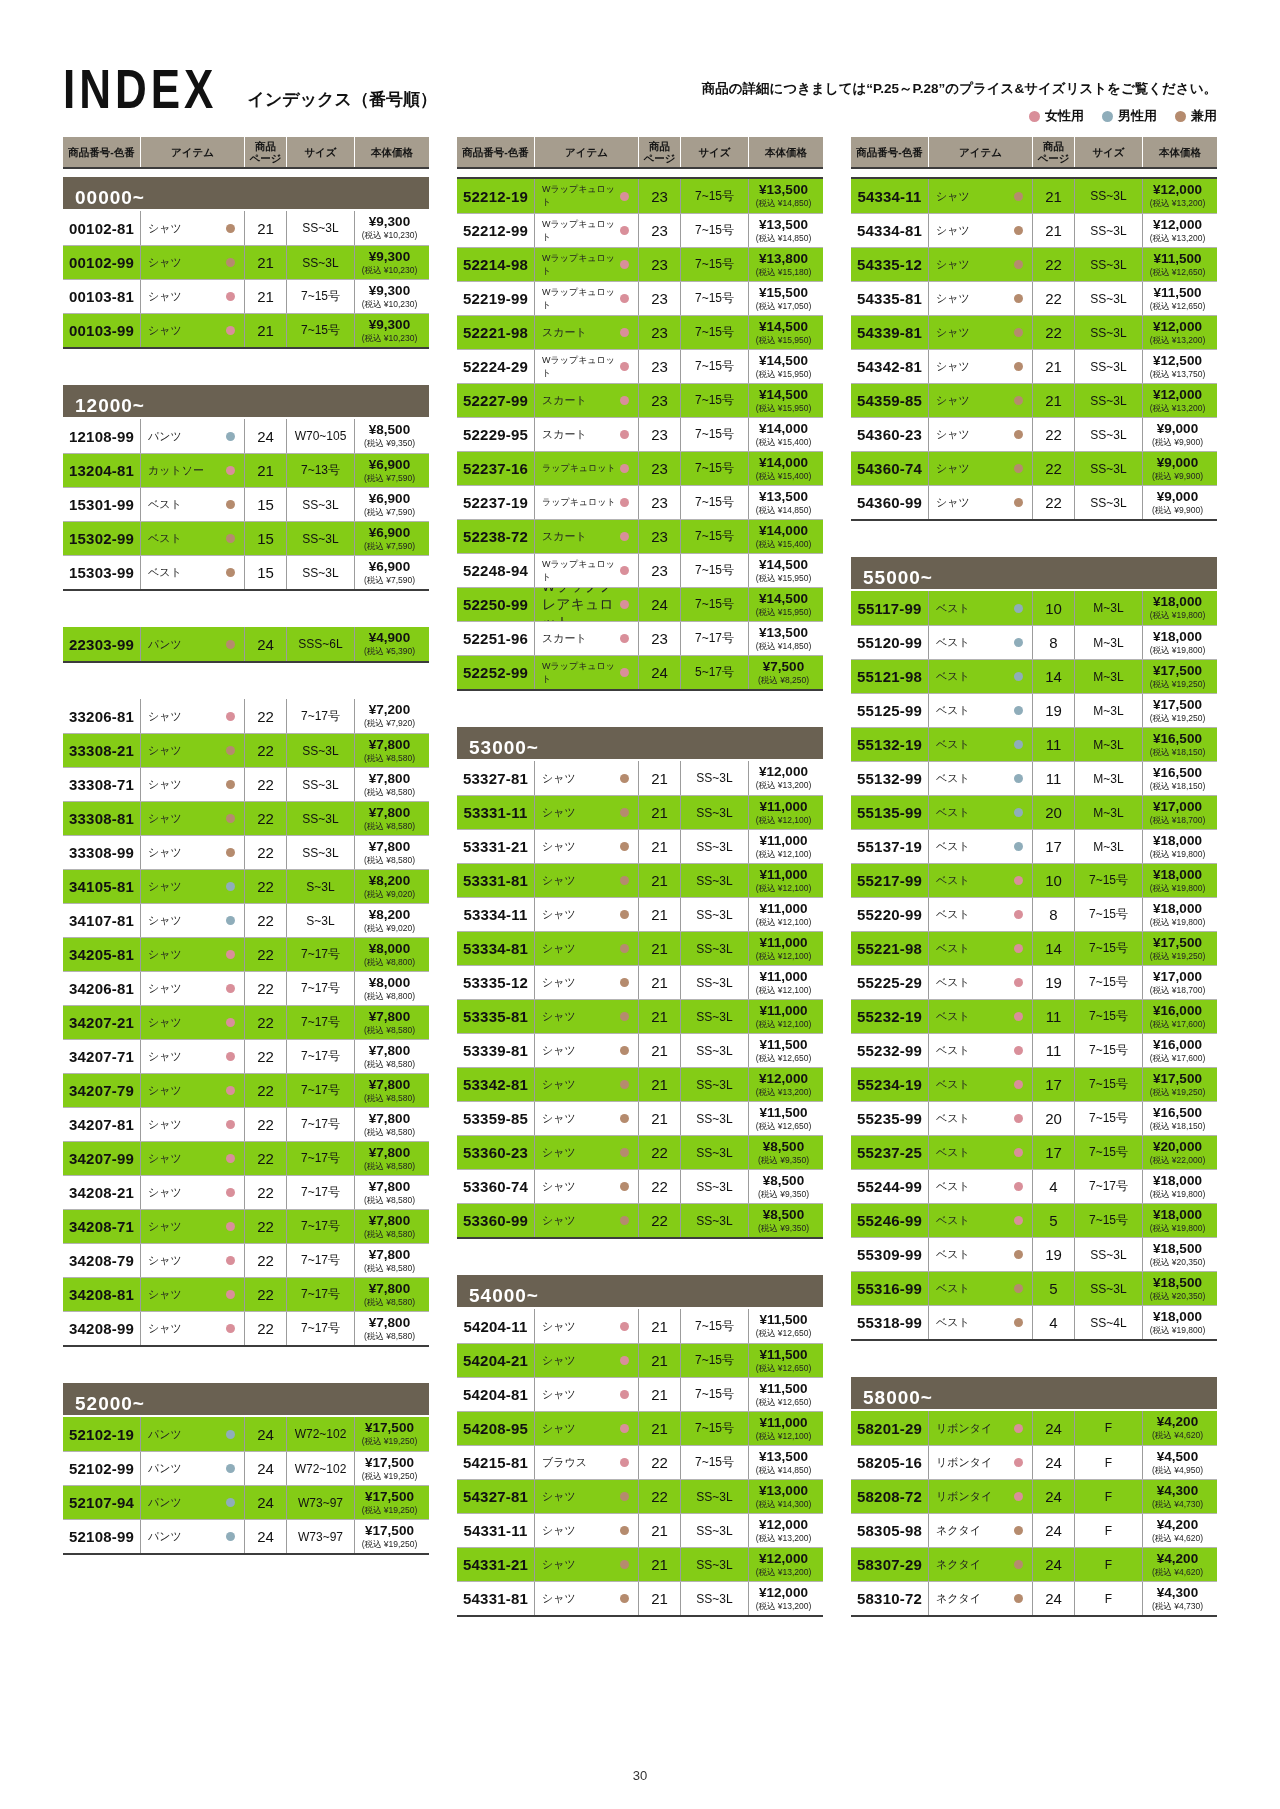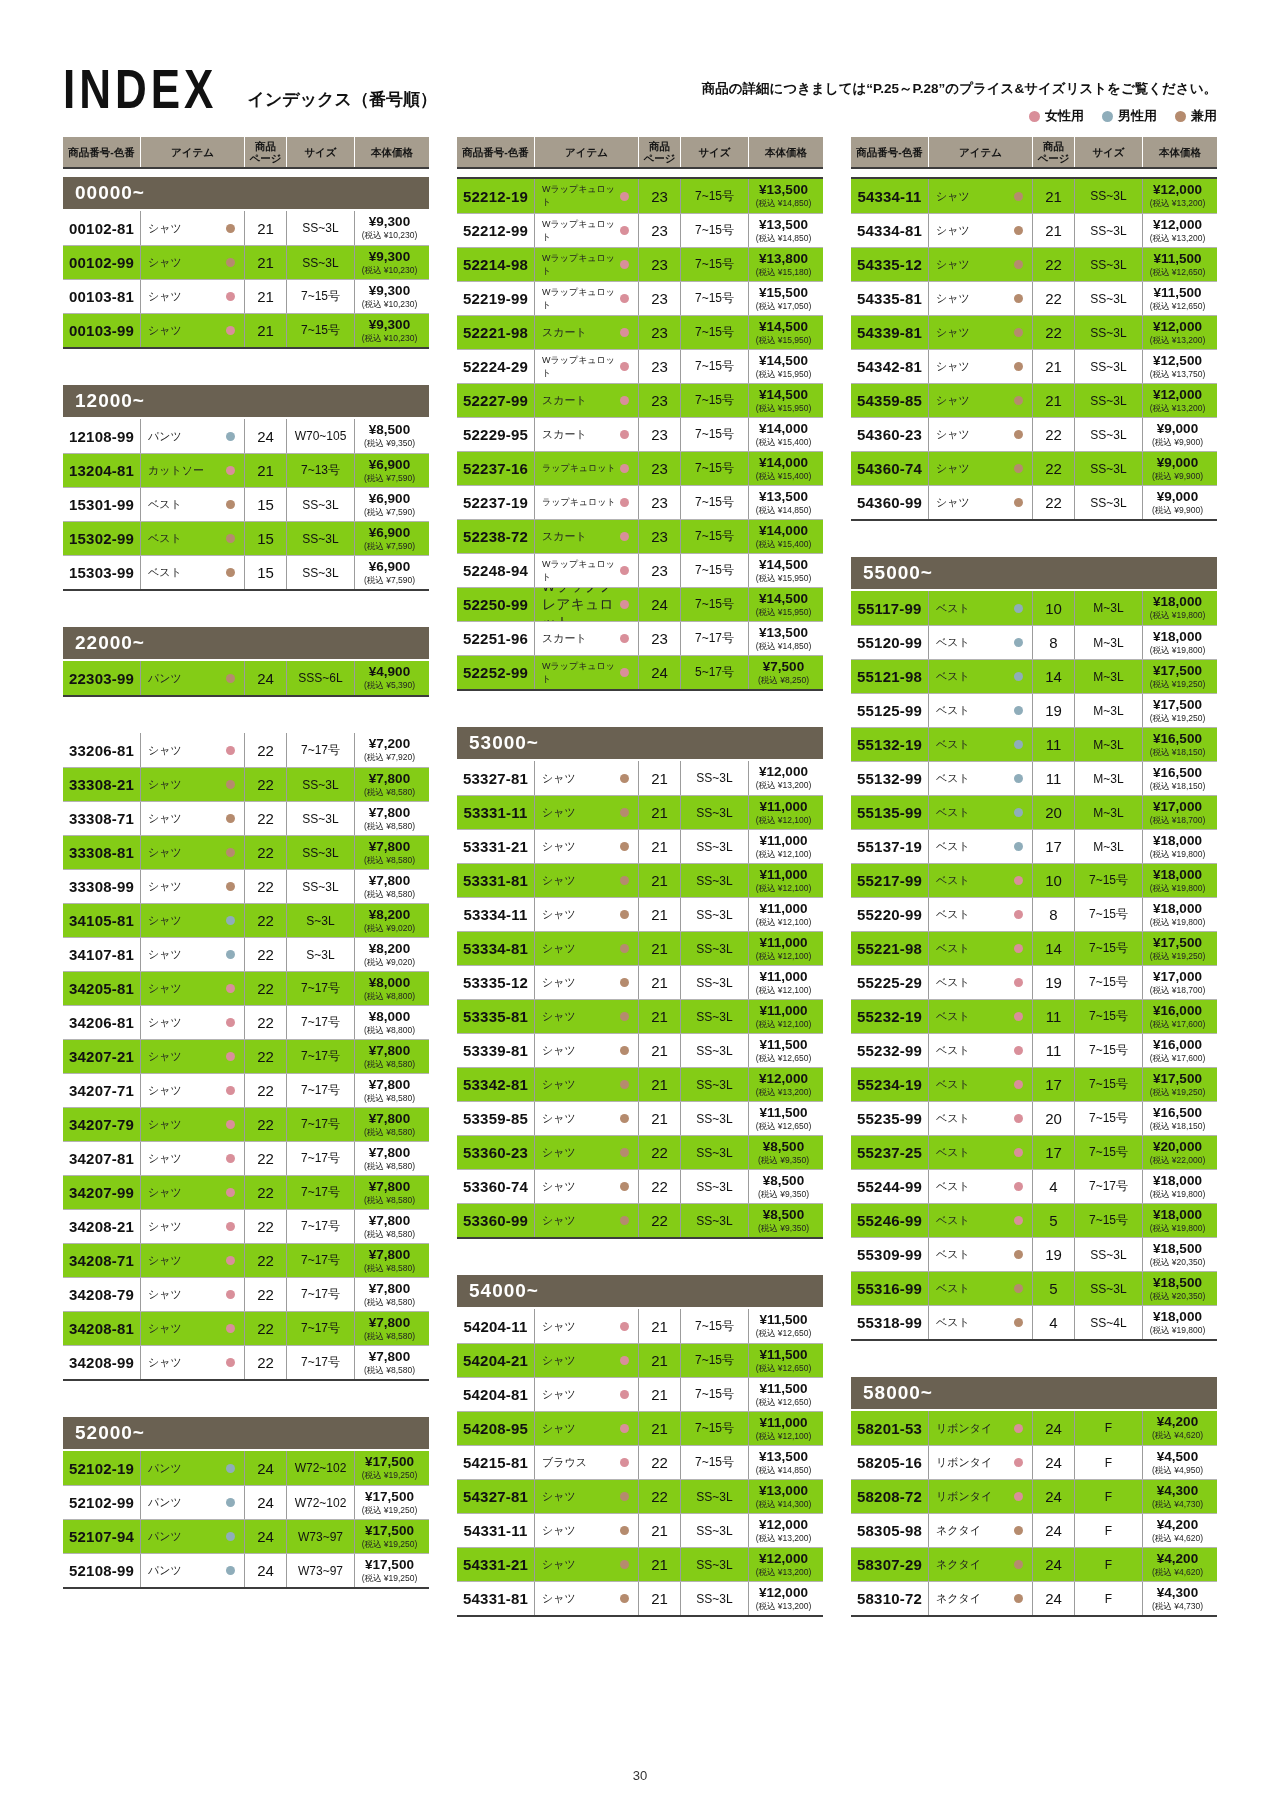"00000~" .bar { align-items: center -> flex-end }
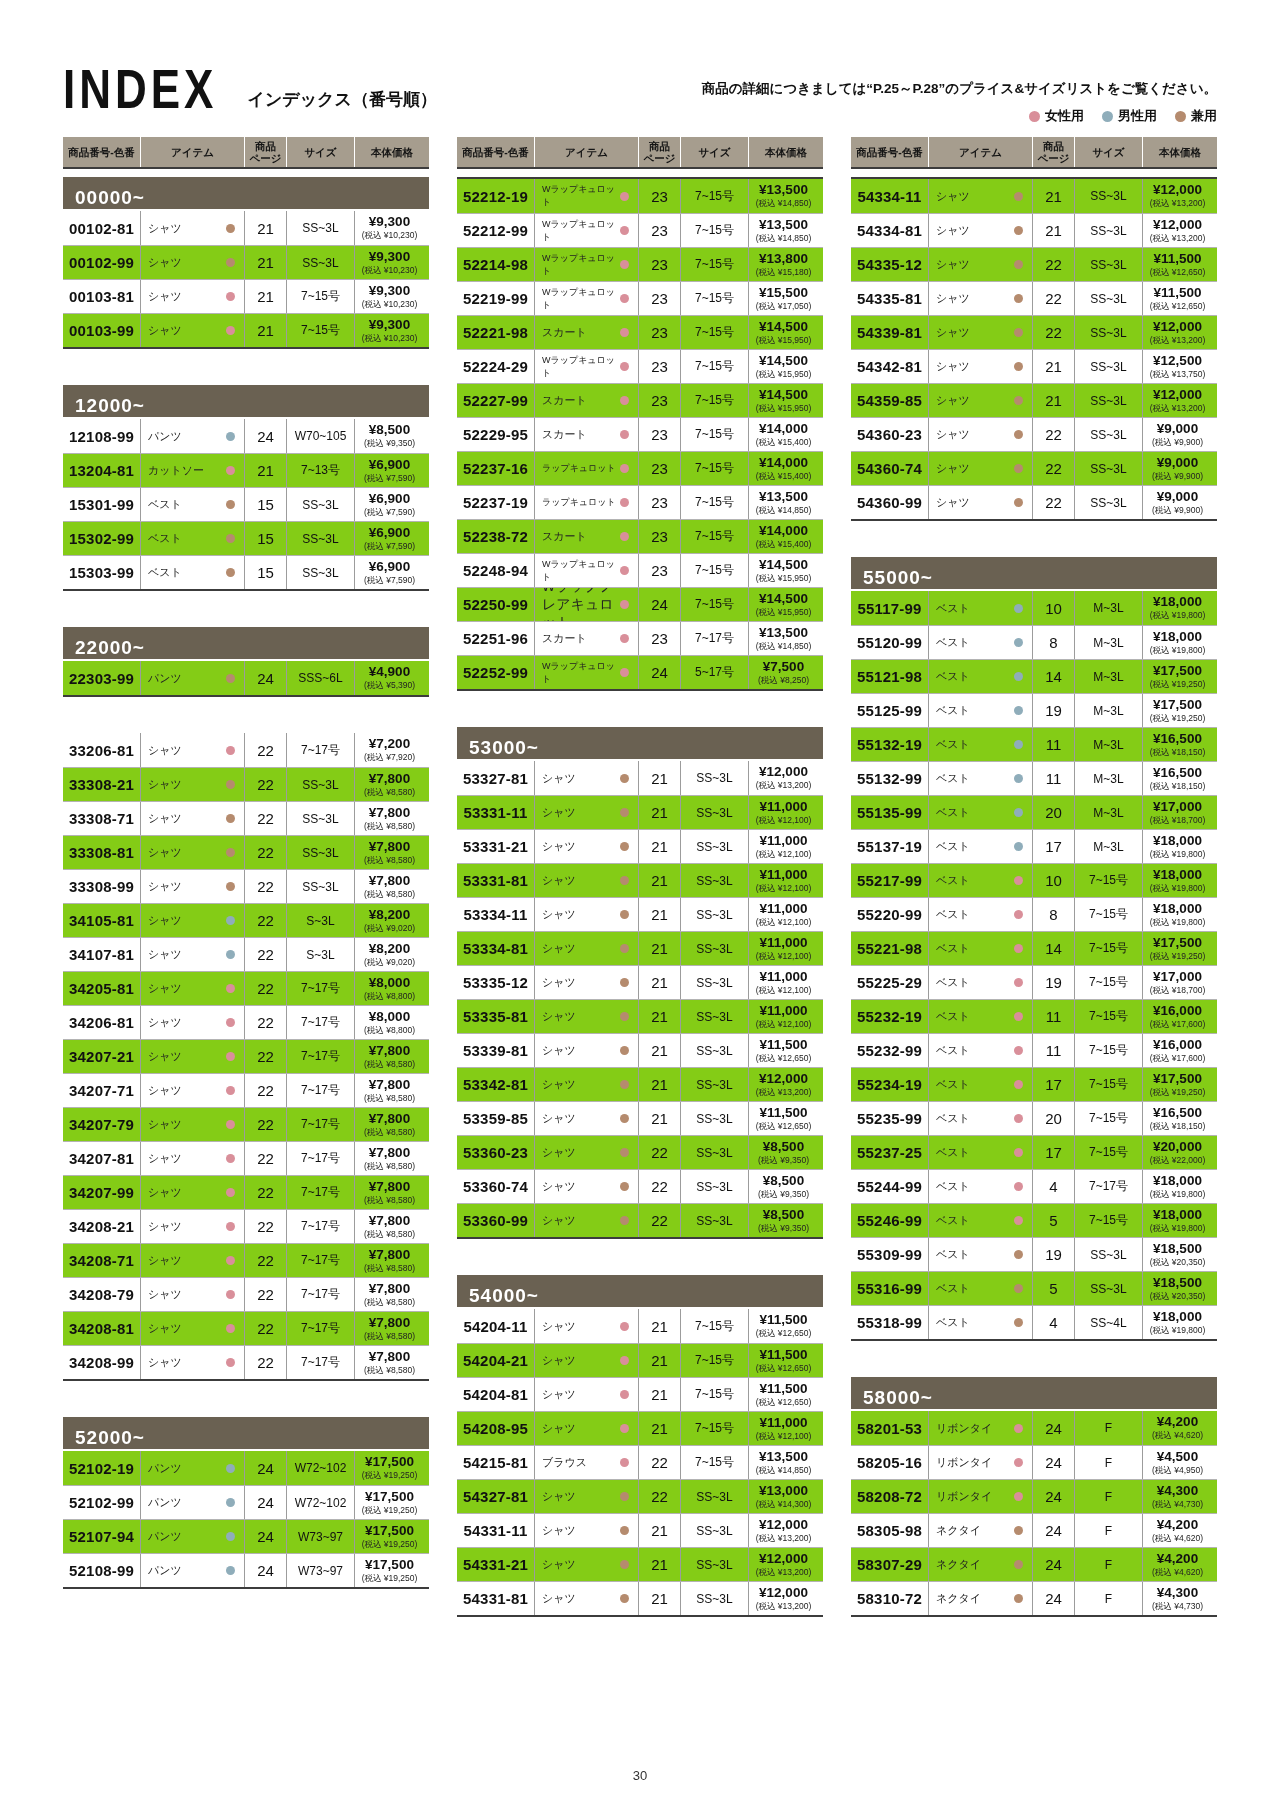"22000~" div.bar { html: <div> <span>22000~</span> </div> -> none }
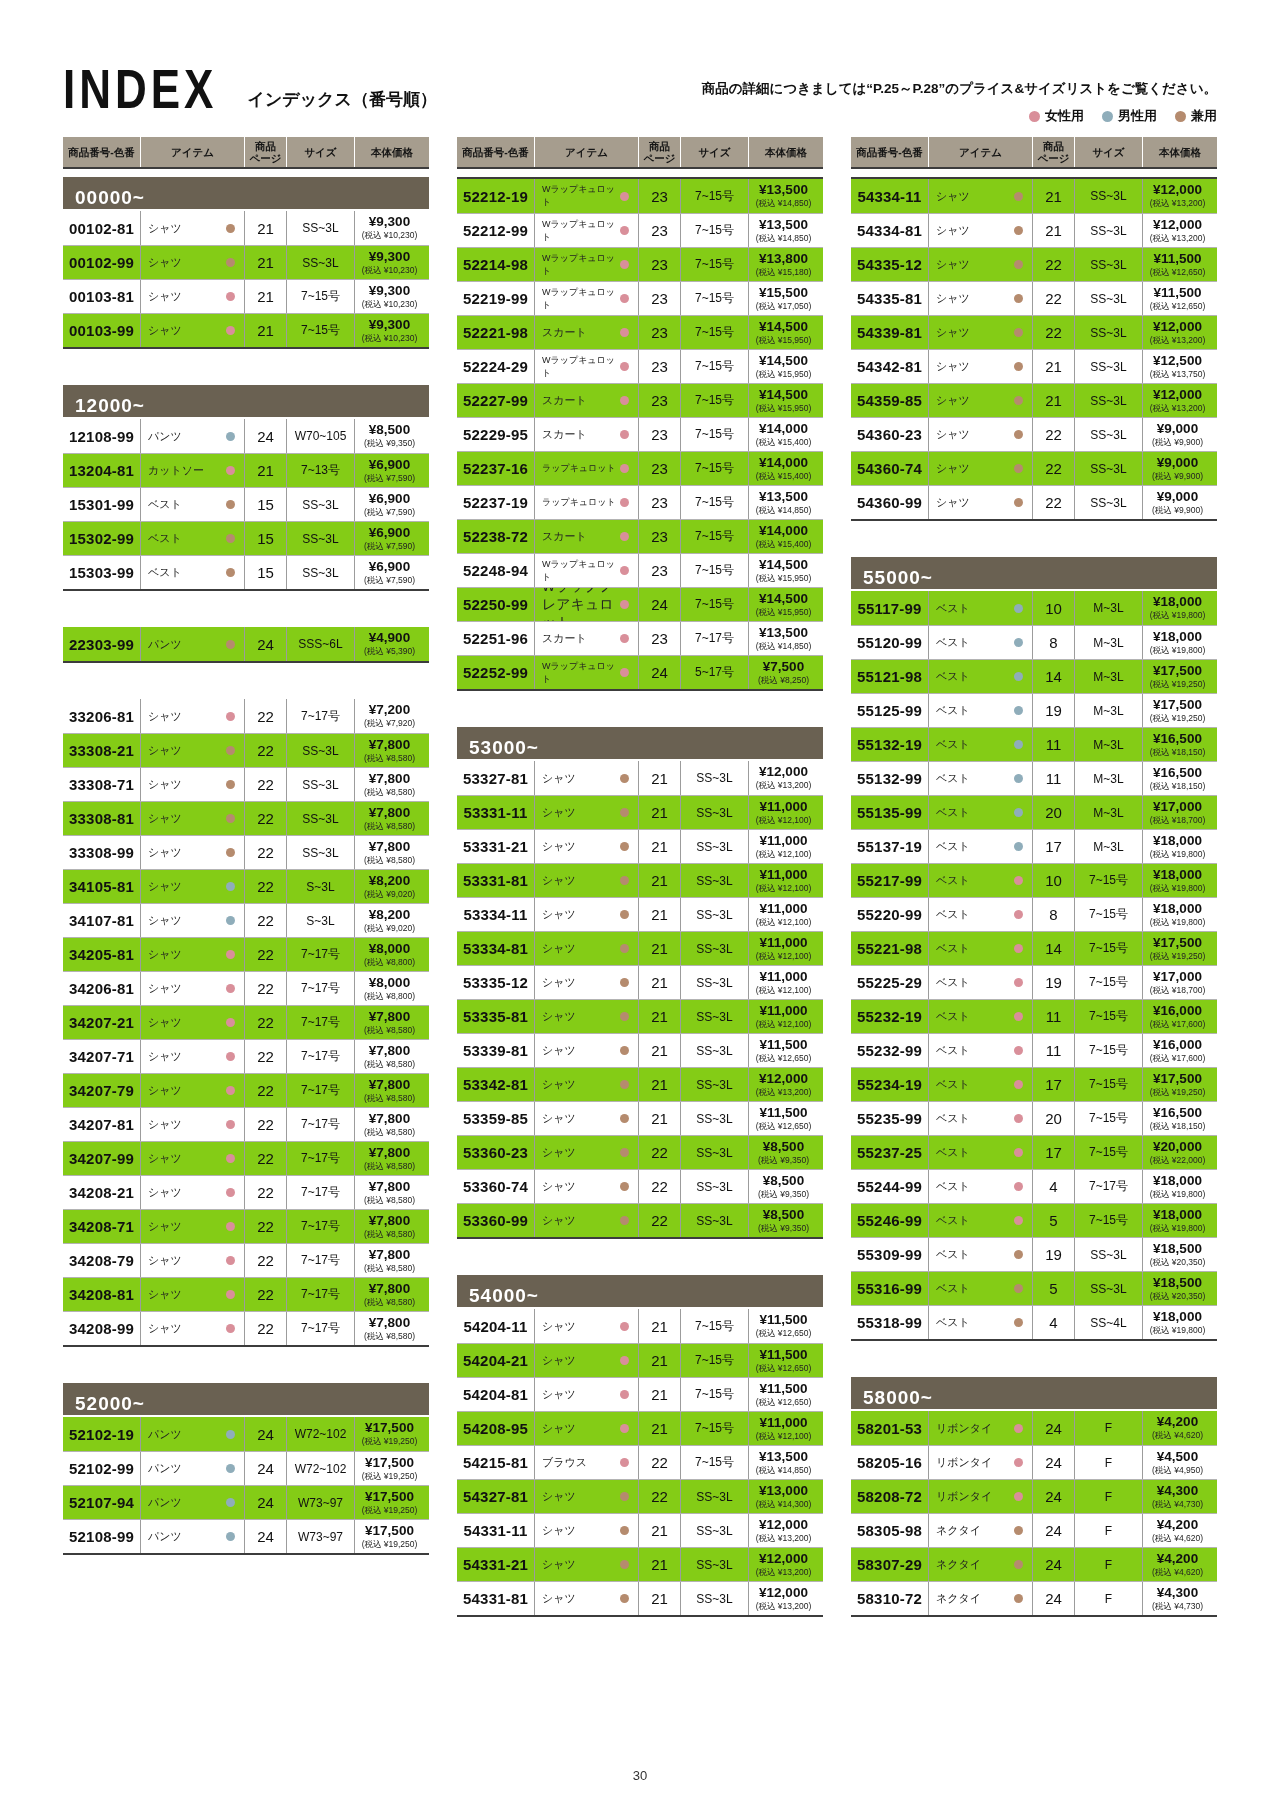"58201-53" div.c-code { text: 58201-53 -> 58201-29 }
